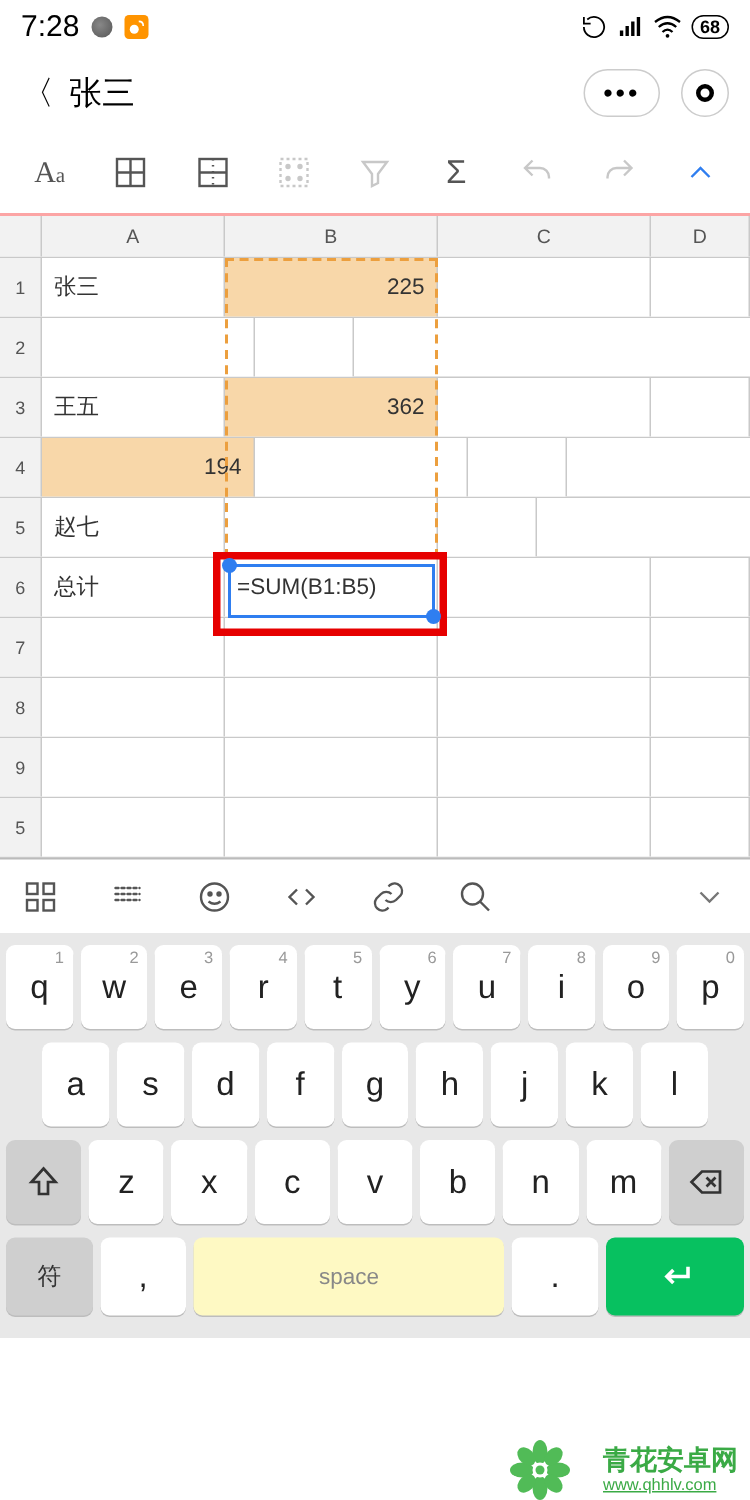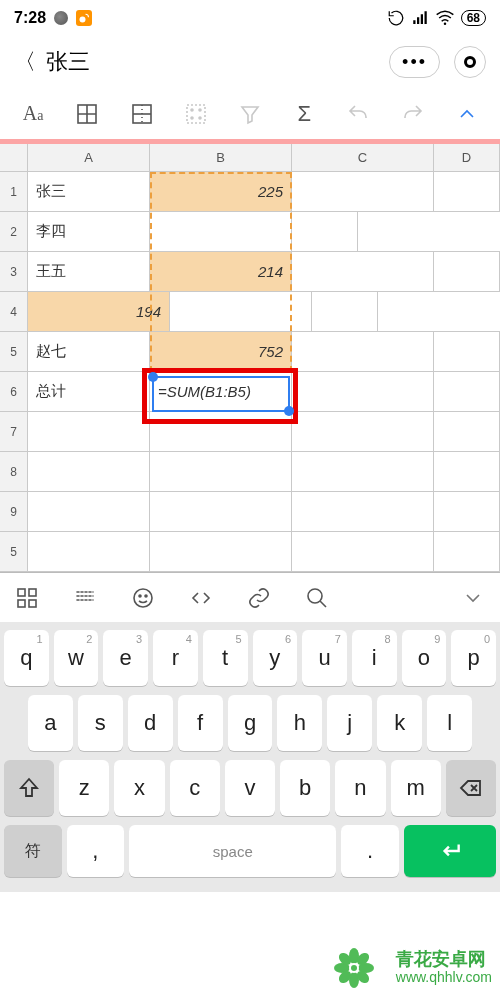"7:28" .status-left .clock { font-size: 16px -> 20px; font-weight: 700 -> 400 }
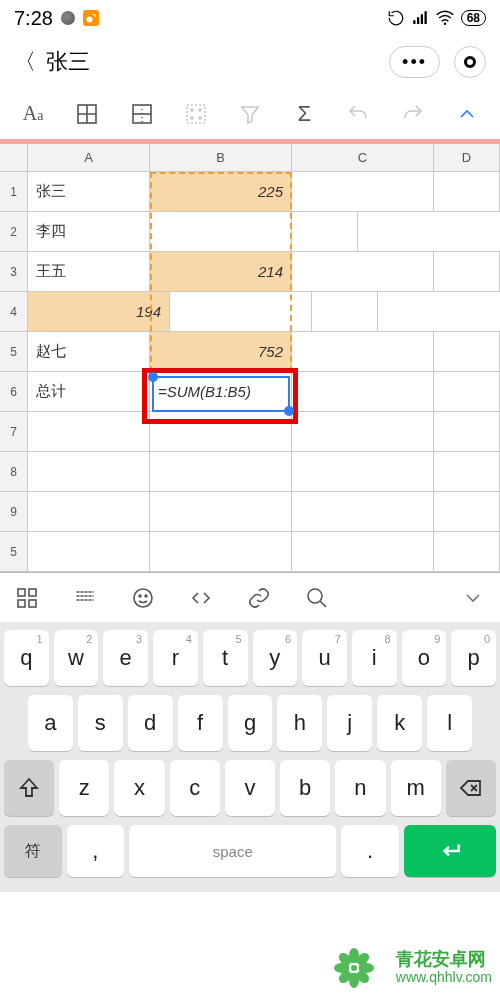"Aa" .toolbar { border-bottom: 5px solid #fca5a5 -> 2px solid #fca5a5 }
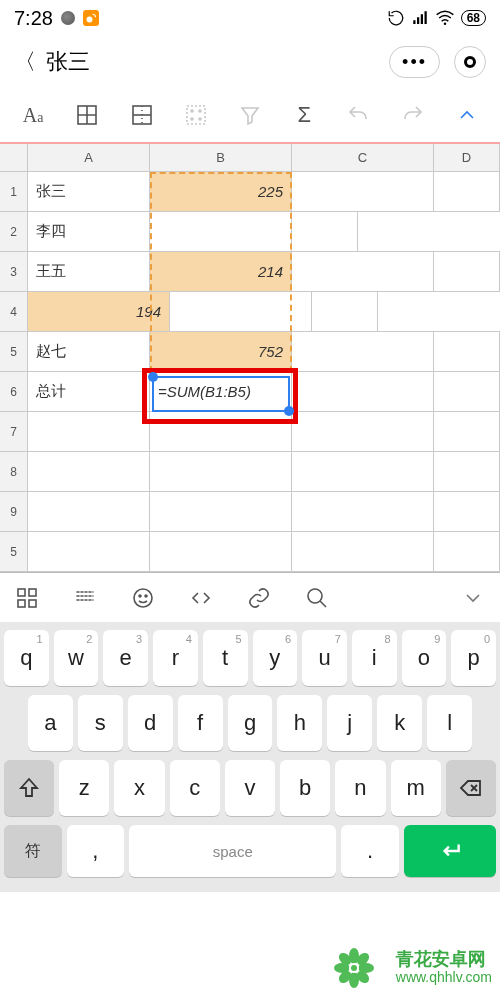"225" .cell.B { font-style: italic -> none }
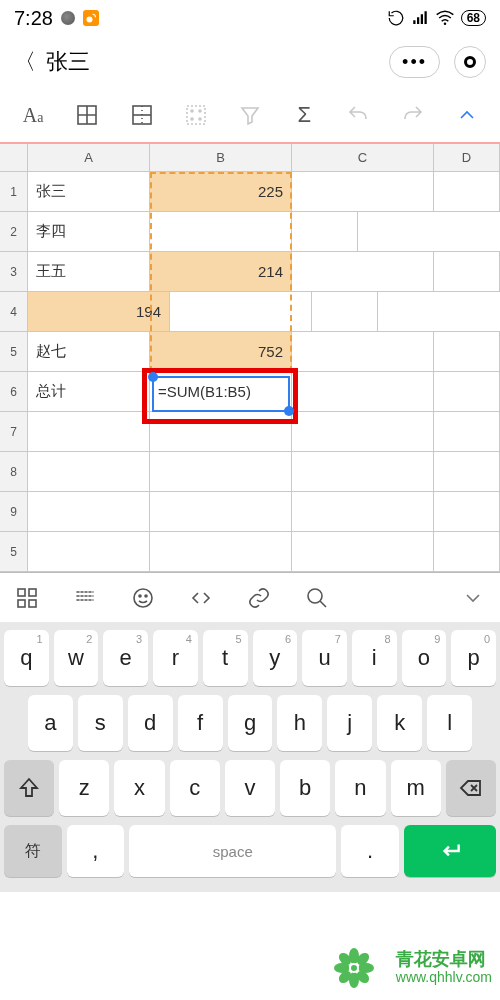"李四" div.cell { html: <div>李四</div> -> none }
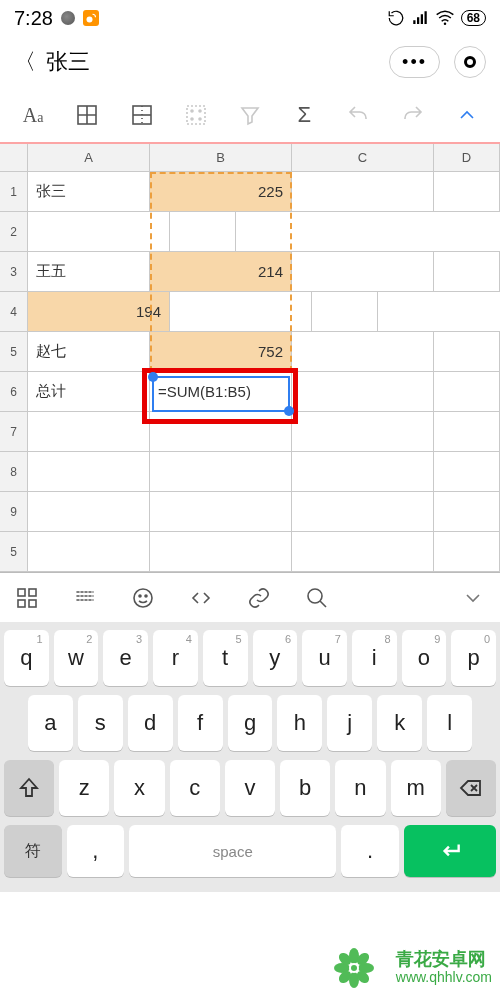"214" div.cell { text: 214 -> 362 }
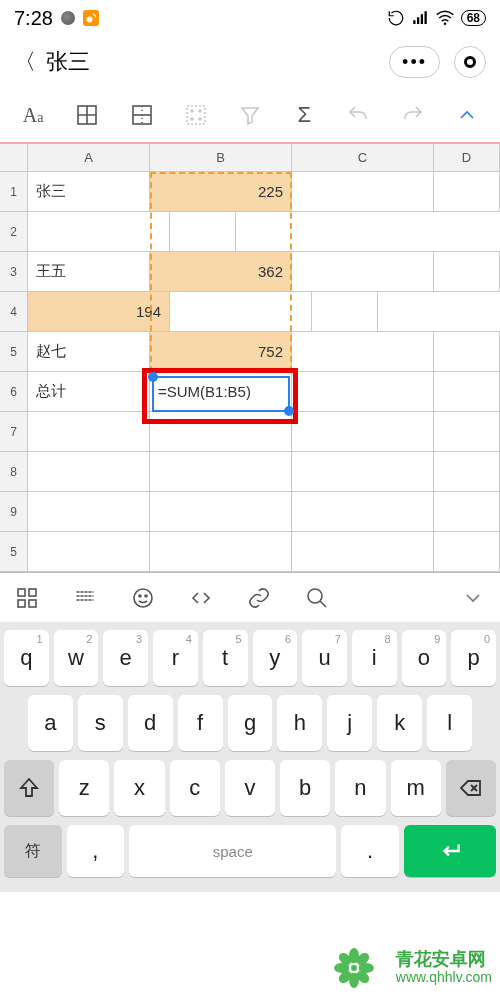"752" div.cell { html: <div>752</div> -> none }
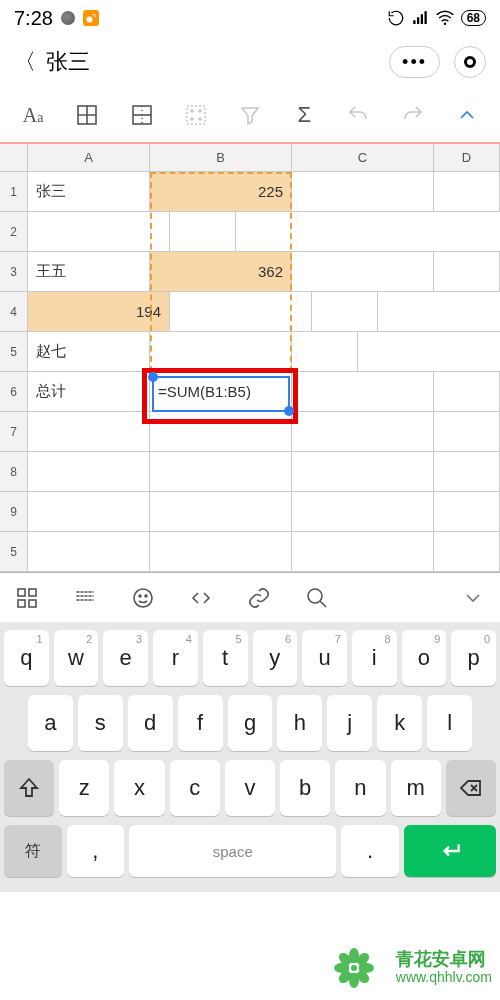"space" .key.space { background: #ffffff -> #fef9c3 }
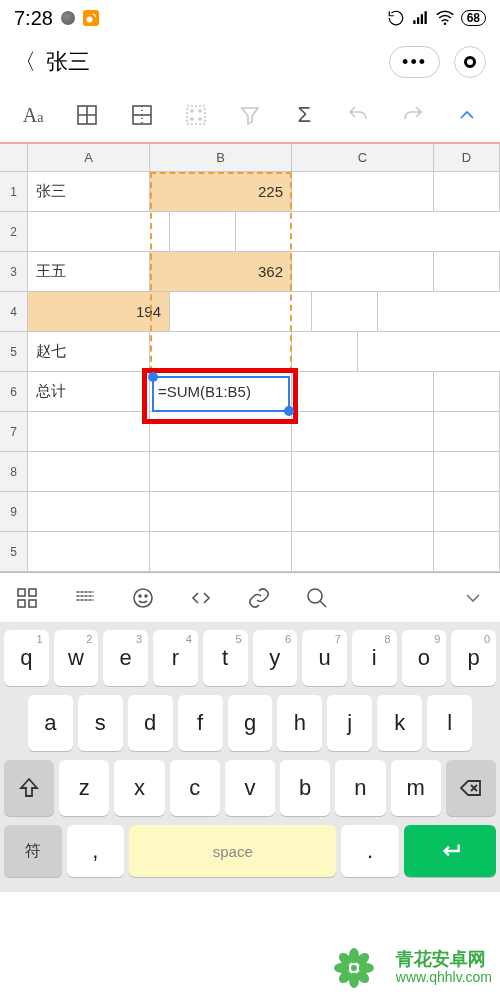"青花安卓网" .watermark { bottom: 12px -> 0 }
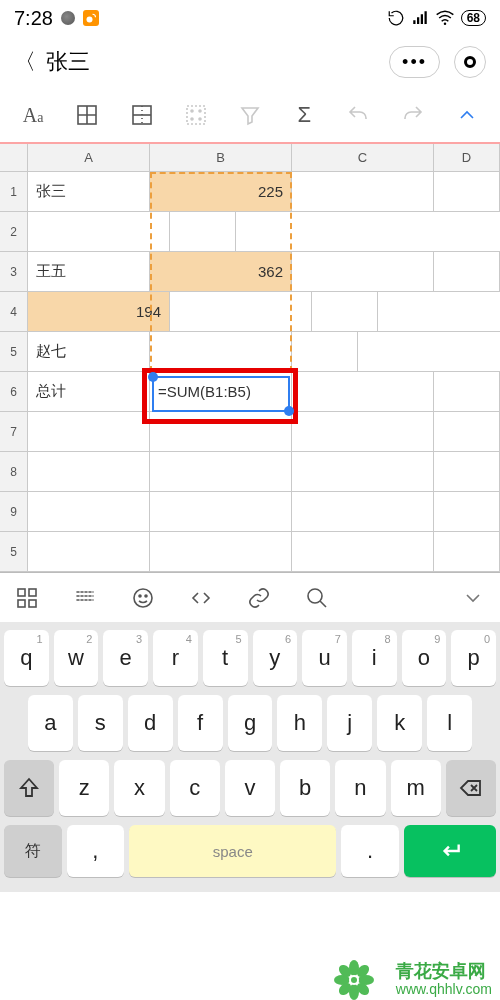"www.qhhlv.com" .wm-text .en { font-size: 14px -> 11px; text-decoration: none -> underline }
